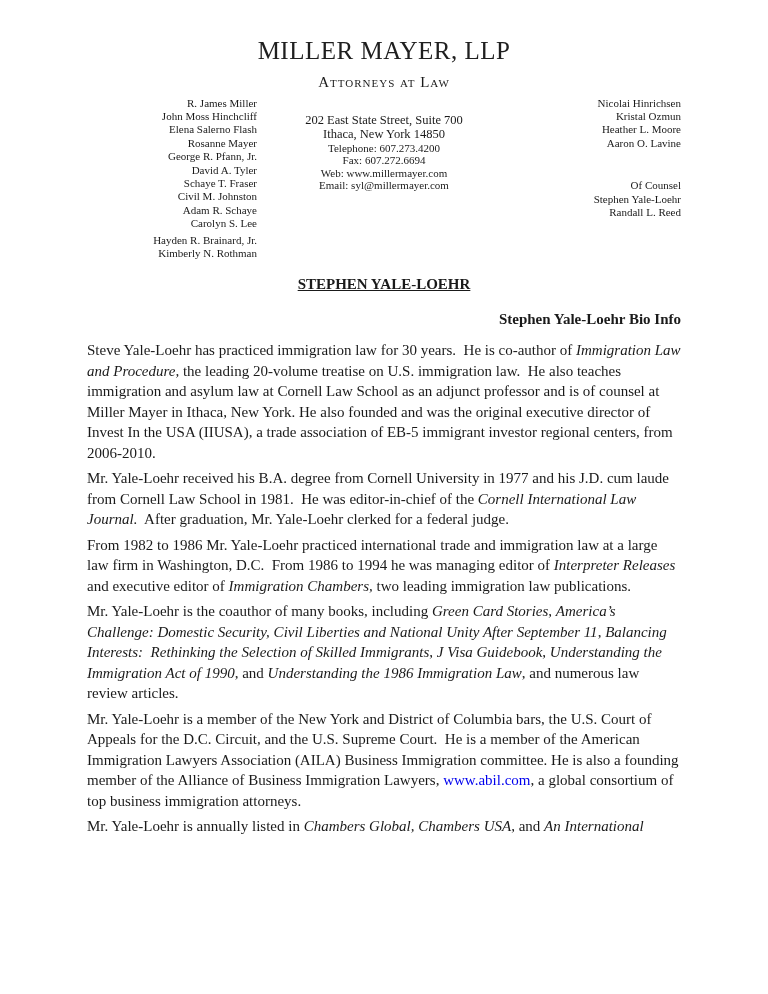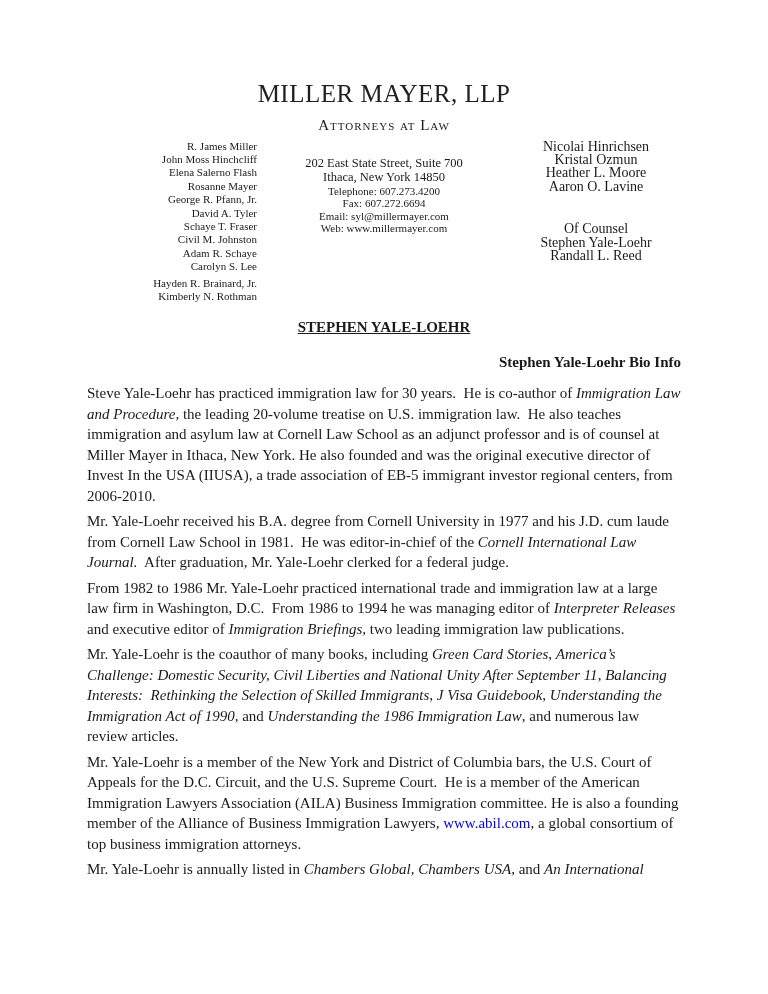"MILLER MAYER, LLP" .page { padding: 80px 87px 0 -> 37px 87px 0 }
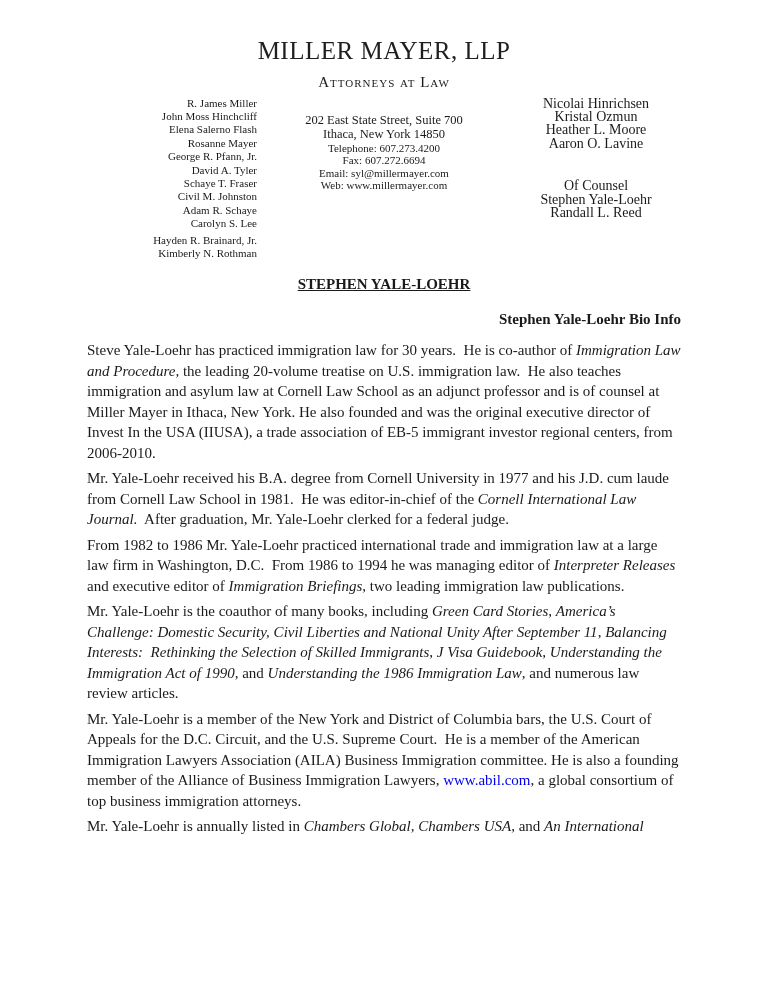"Nicolai Hinrichsen" .col-right { font-size: 14px -> 11px; text-align: center -> right }
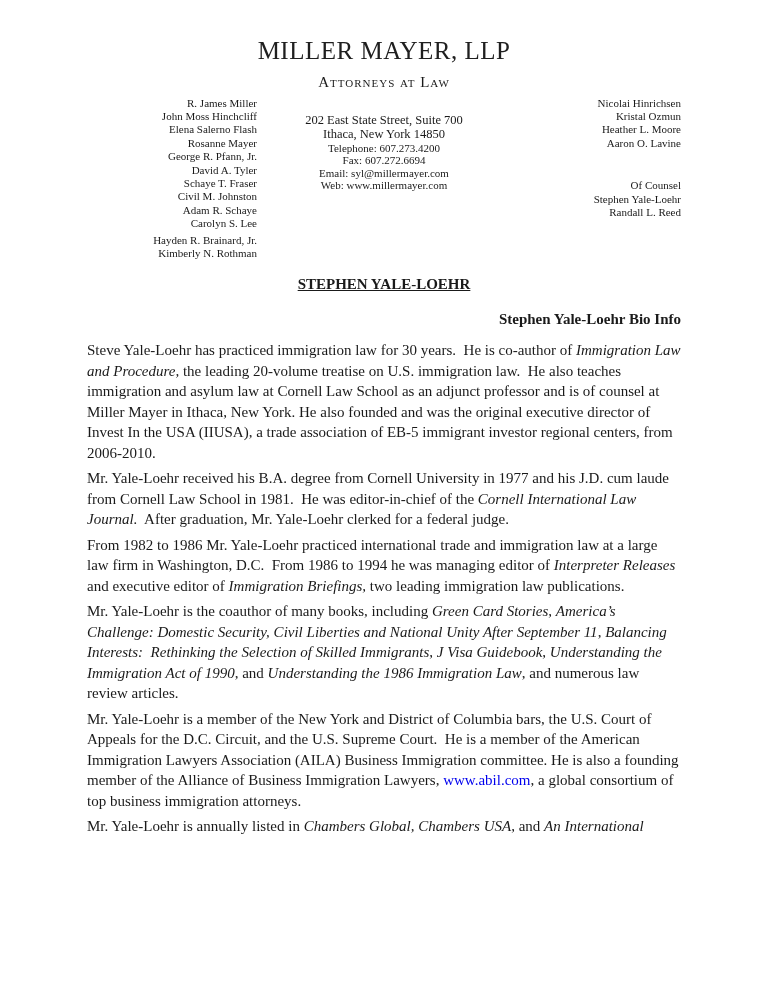"Email: syl@millermayer.com" div.addr-sm { order: before "Web: www.millermayer.com" -> after "Web: www.millermayer.com" }
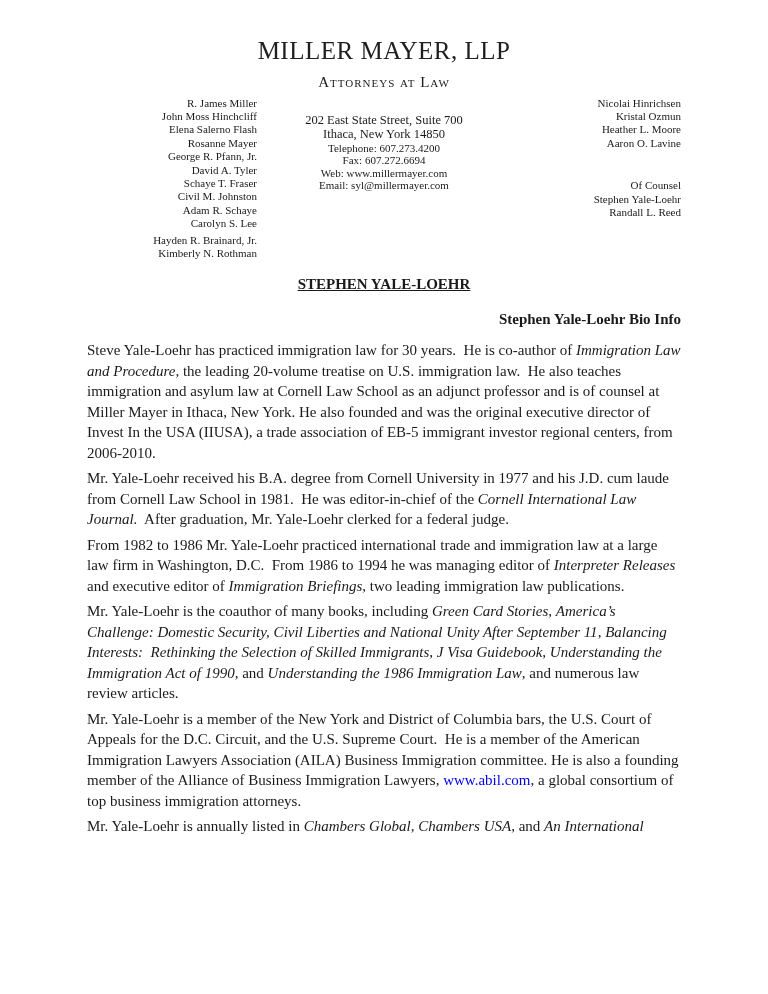"Immigration Briefings," i { text: Briefings -> Chambers }
